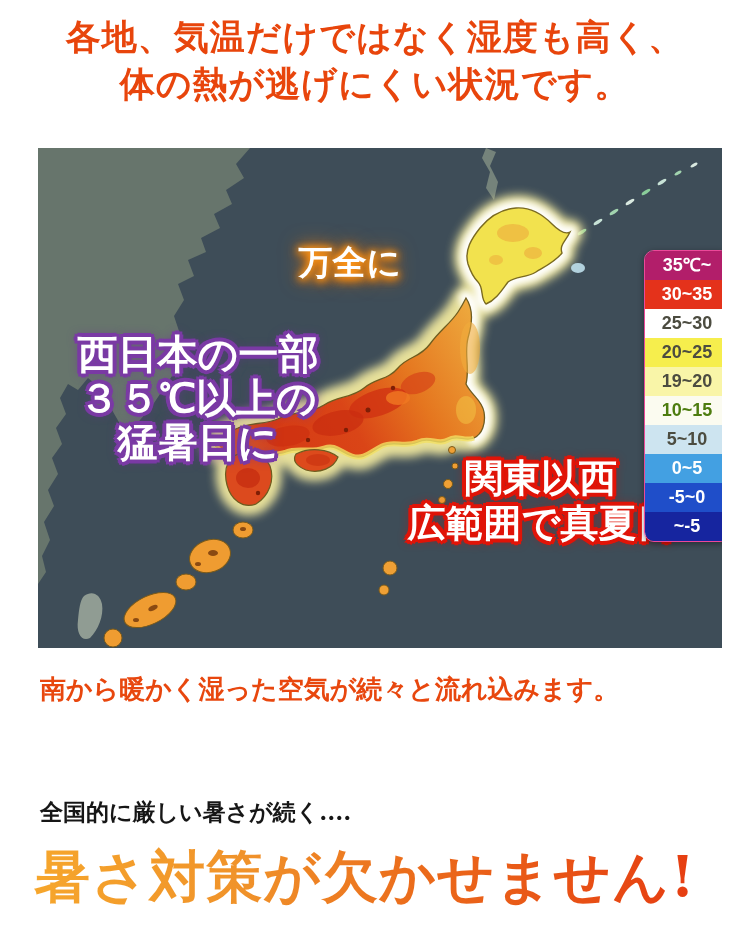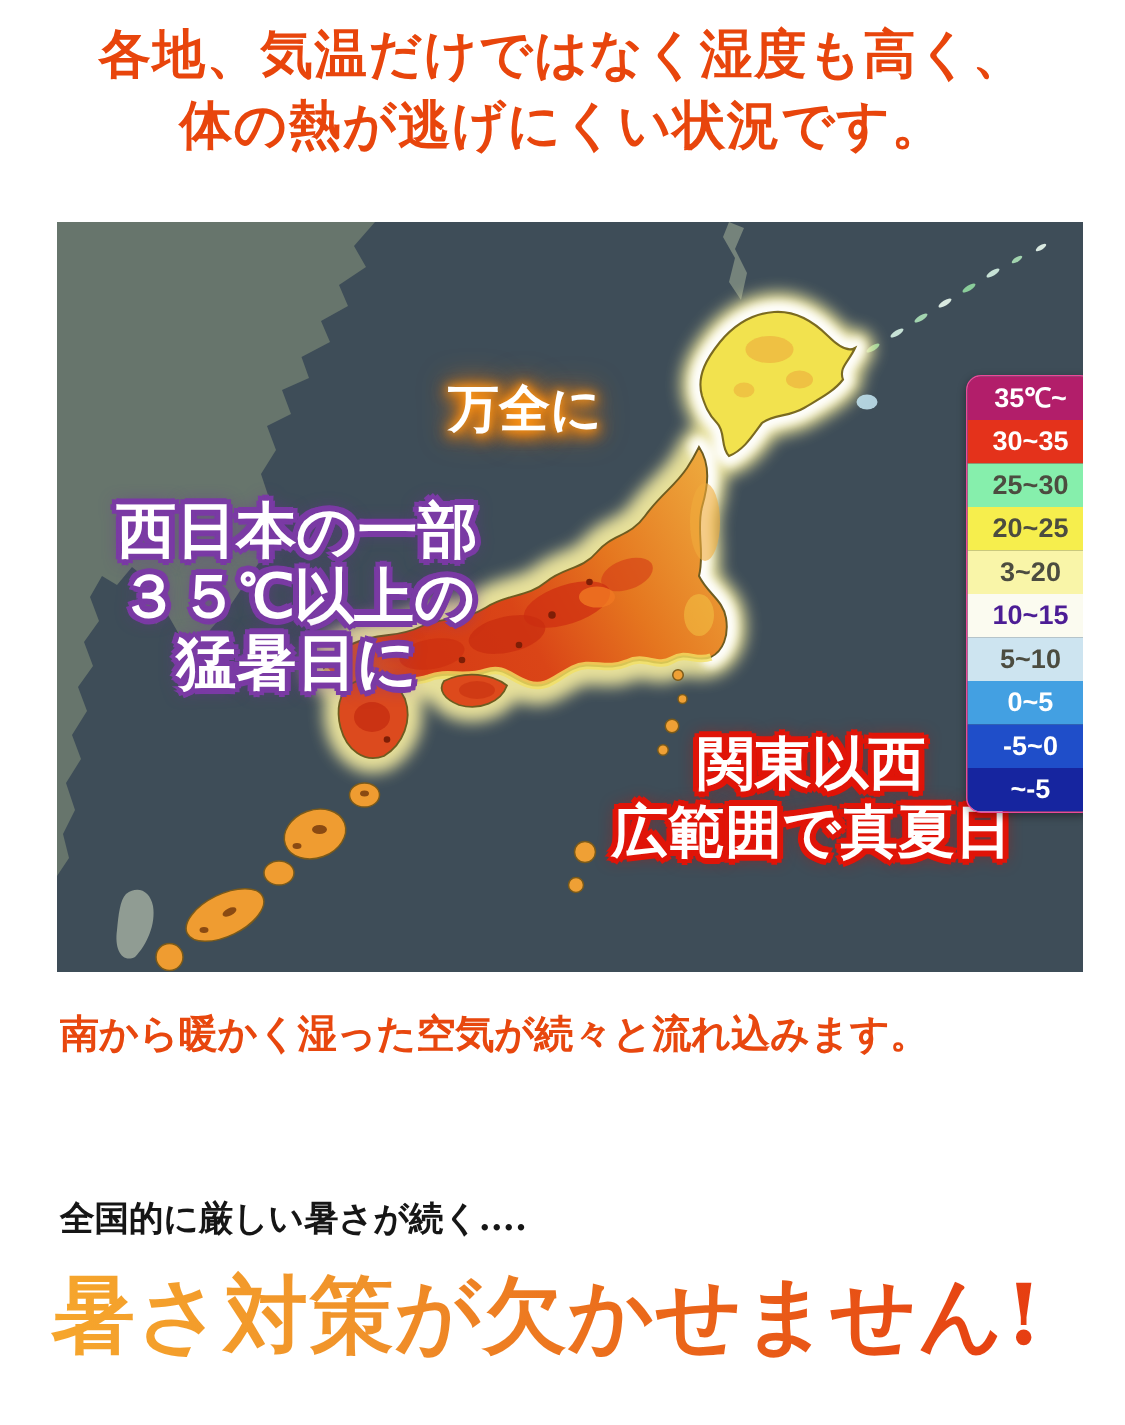"万全に" .ov-center .l2 { margin-top: 18px -> 7px }
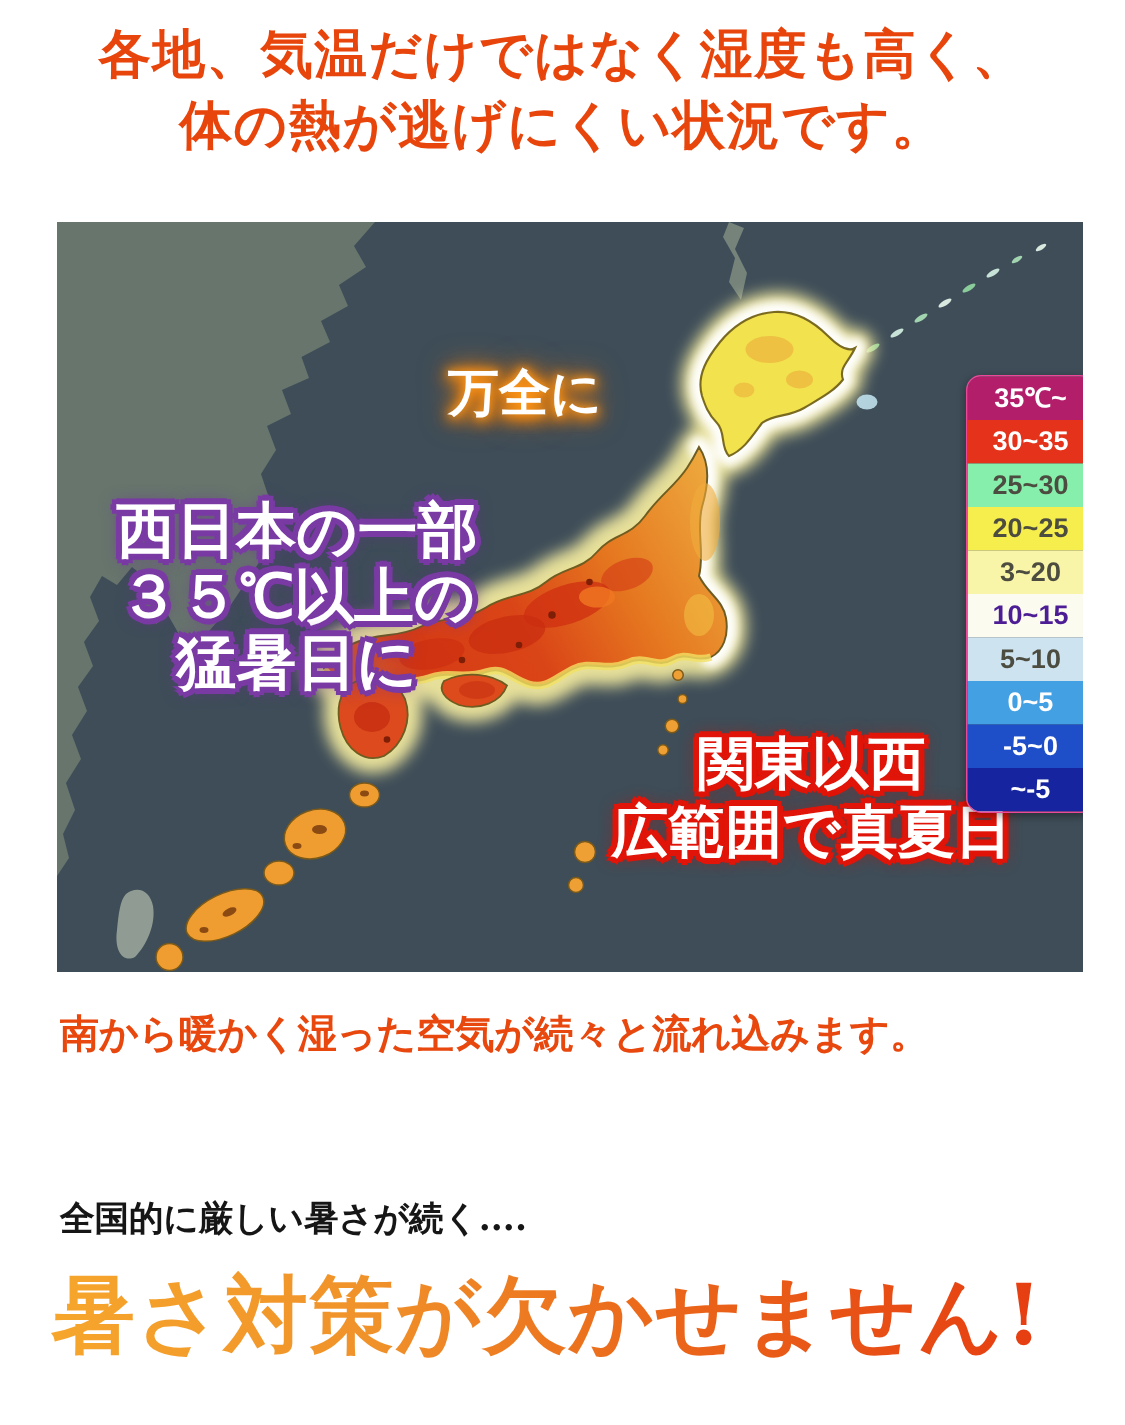"25~30" div.legend-band { background: #86efac -> #ffffff }
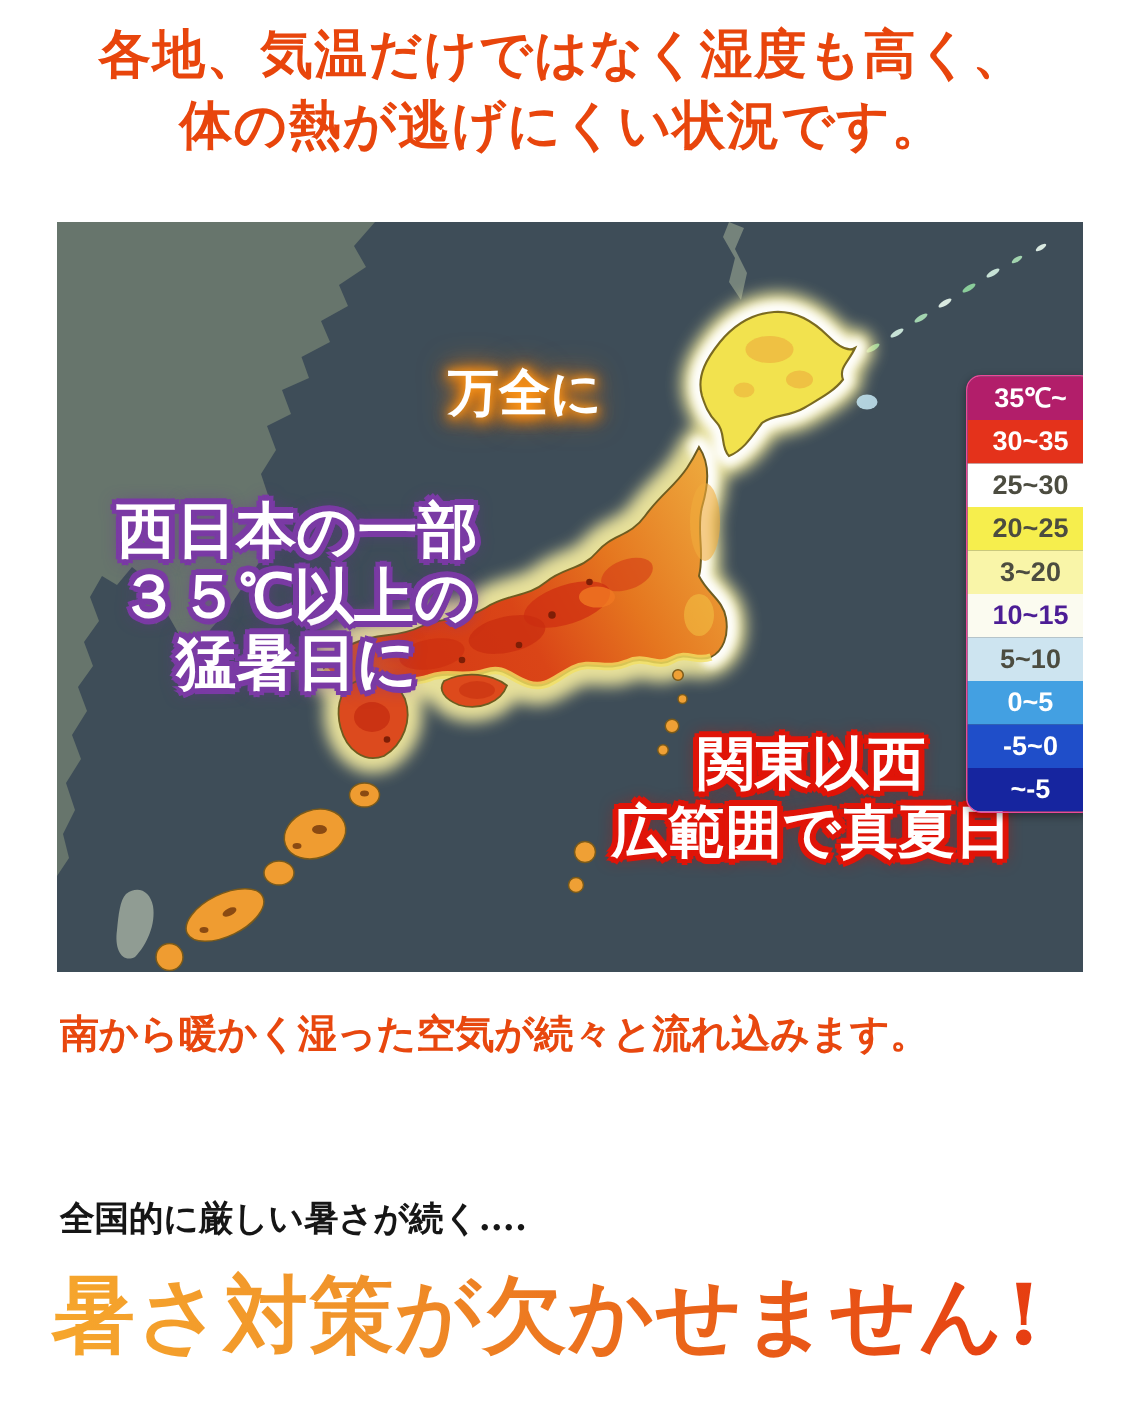"3~20" div.legend-band { text: 3 -> 19 }
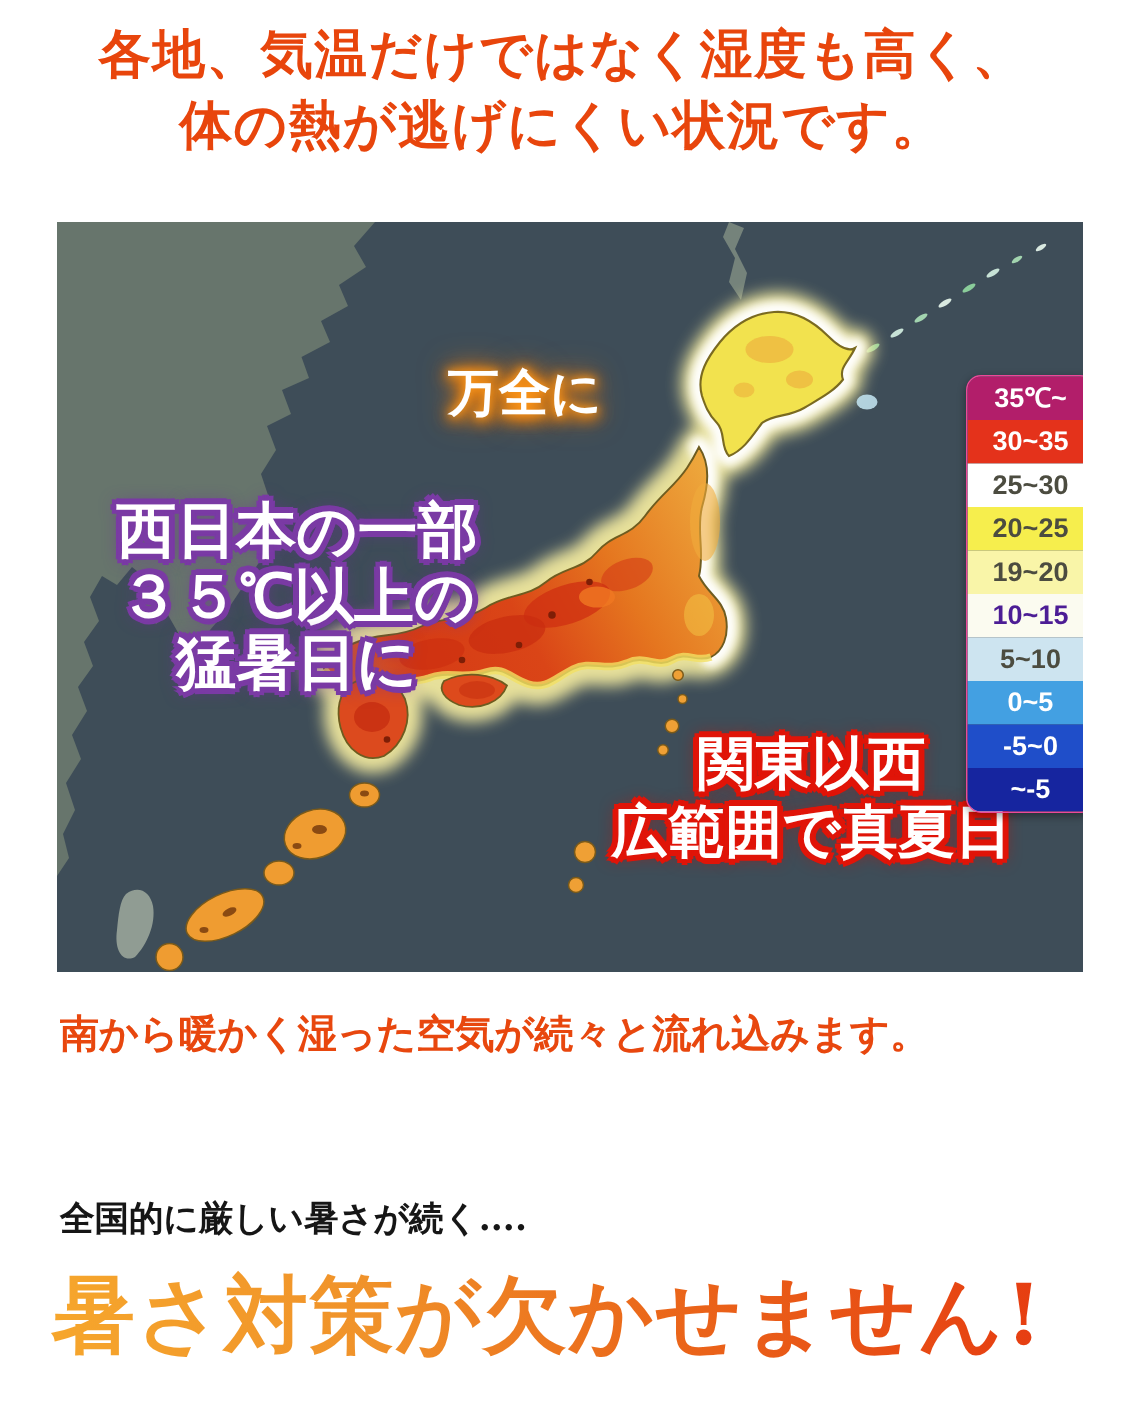"10~15" div.legend-band { color: #4c1d95 -> #4d7c0f }
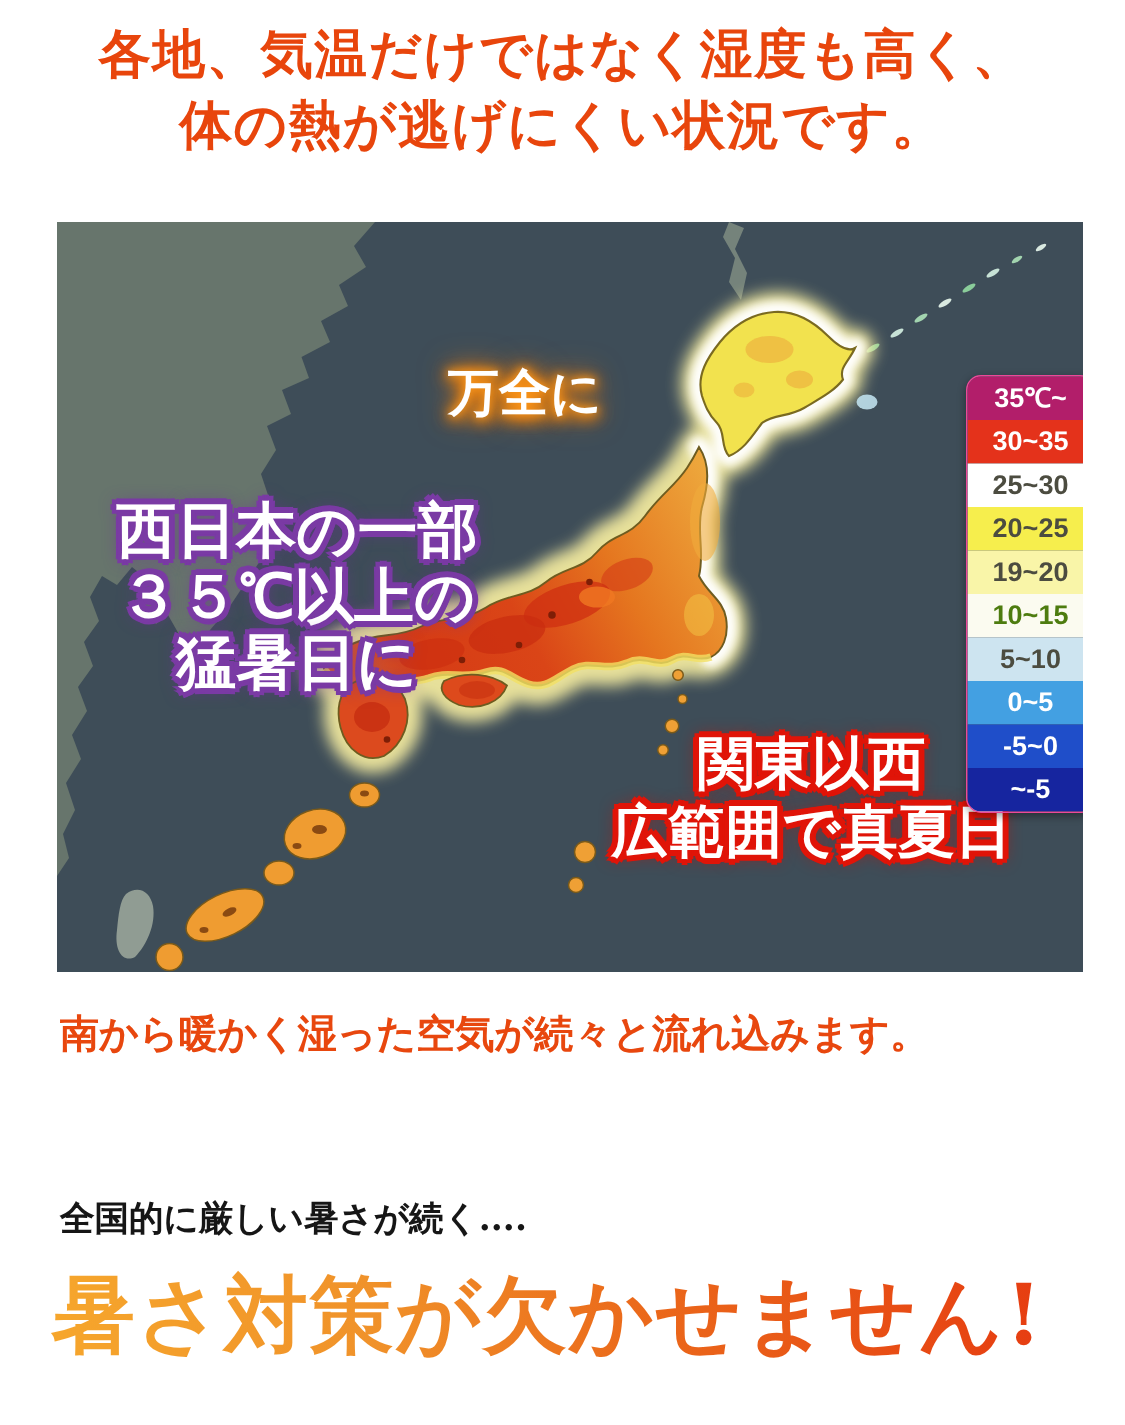"関東以西" .ov-east { margin-top: 32px -> none }
